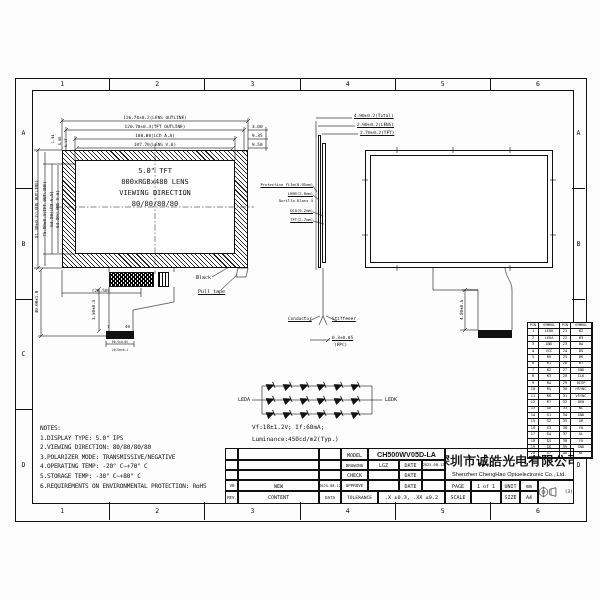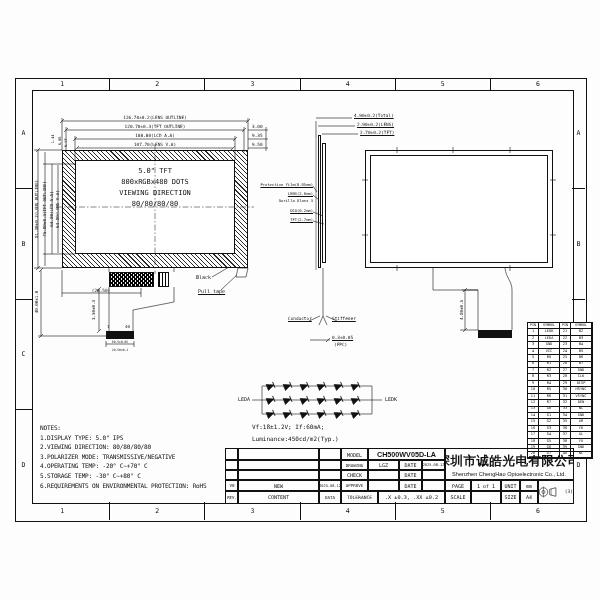"800xRGBx480 DOTS" div { text: DOTS -> LENS }
